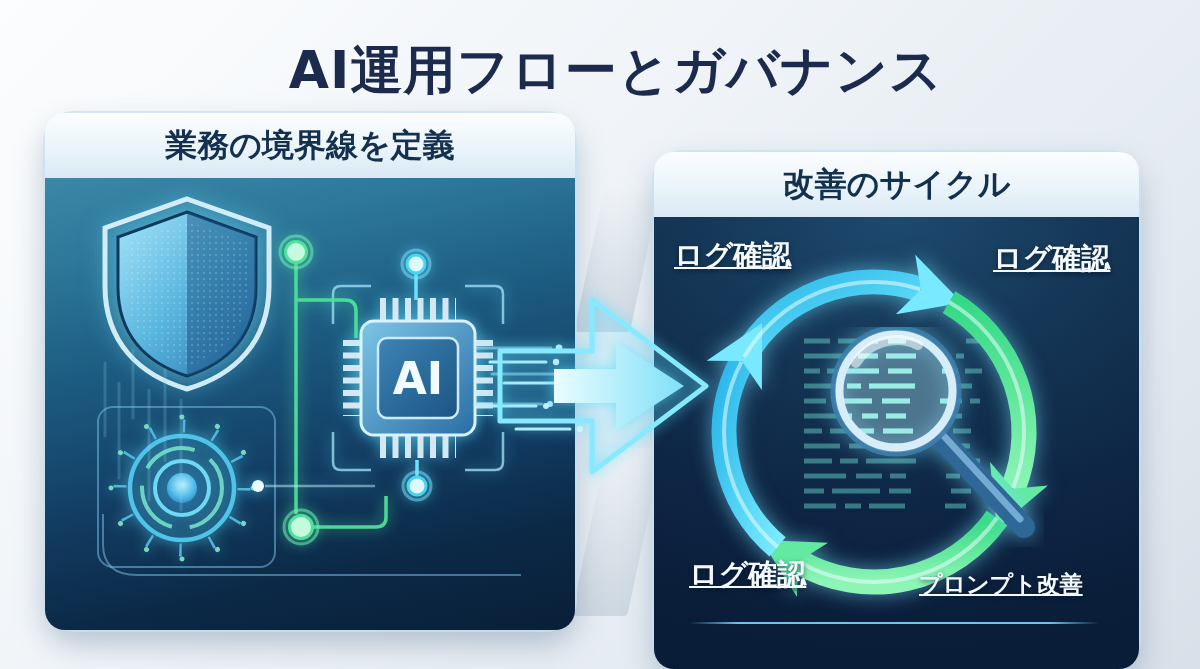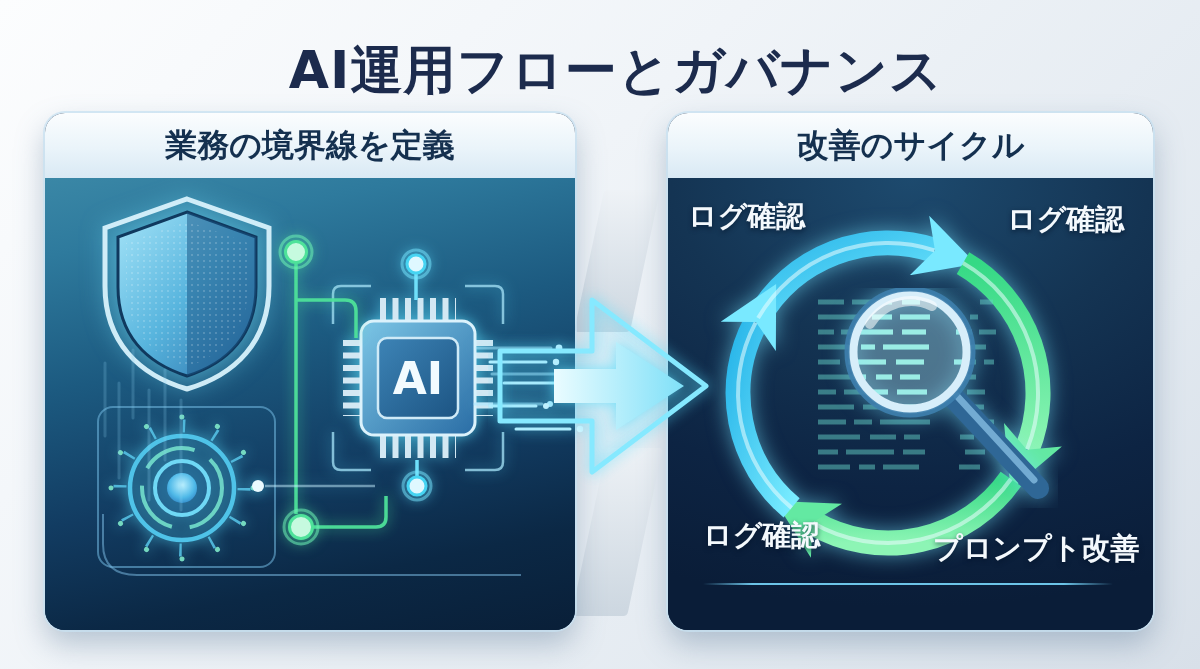"業務の境界線を定義" .panel { border-radius: 20px -> 29px }
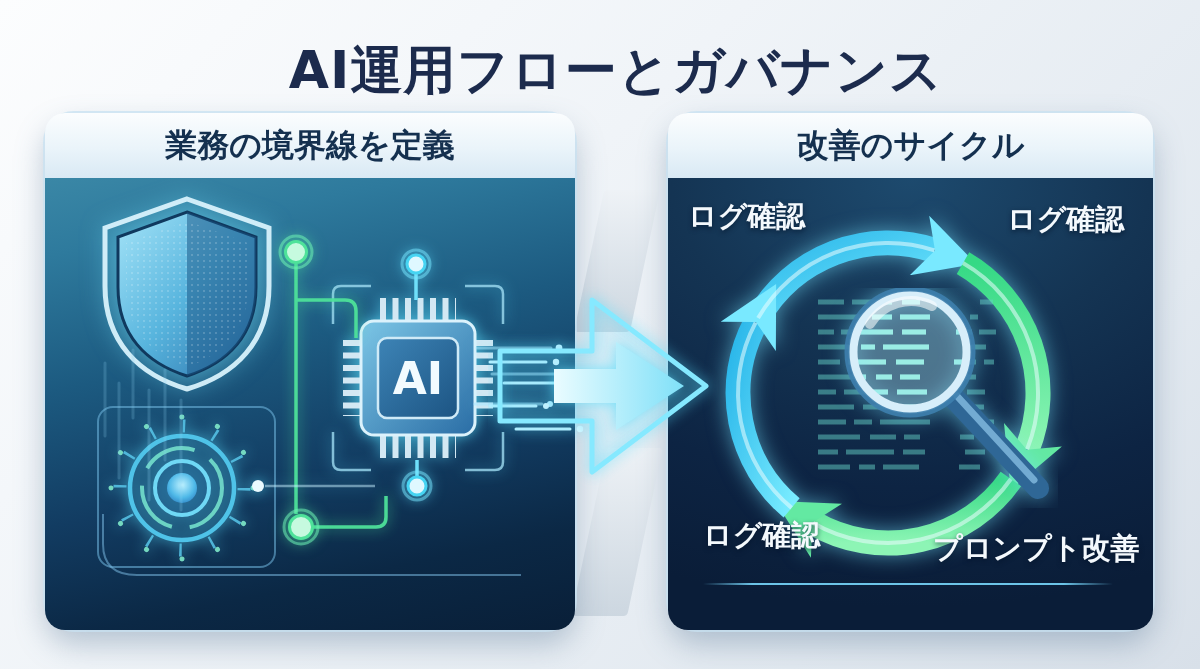"改善のサイクル" .panel.right { left: 668px -> 654px; margin-top: none -> 39px }
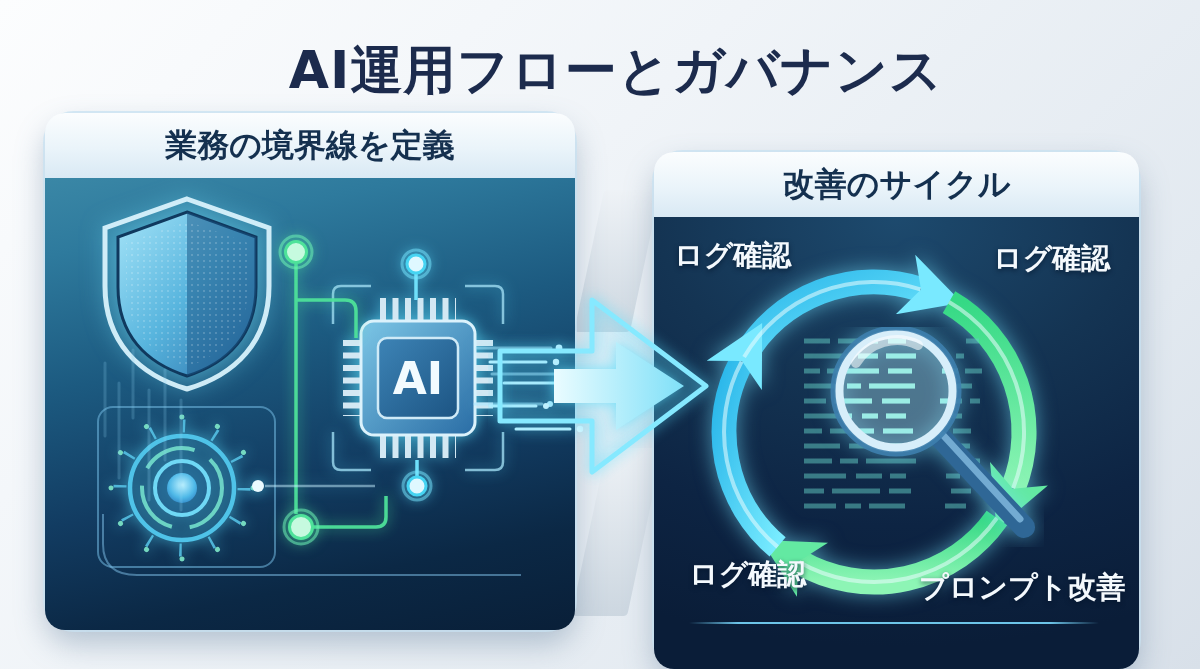"ログ確認" .lbl-light { text-decoration: none -> underline }
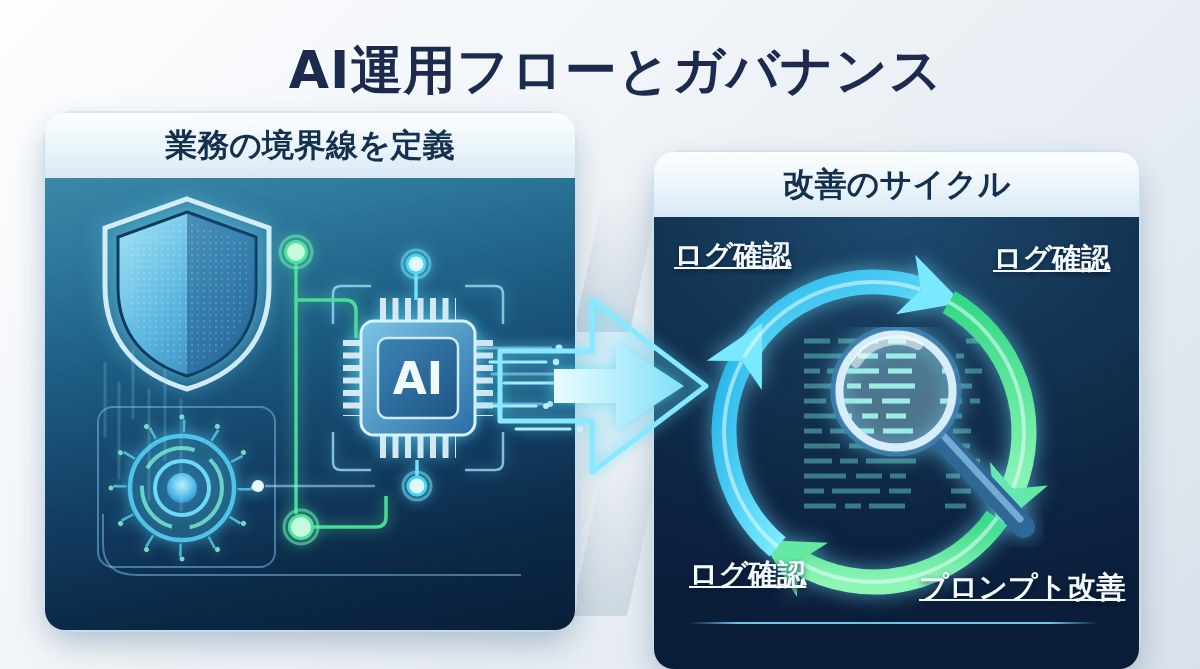"プロンプト改善" span.lbl { font-size: 29px -> 23px }
